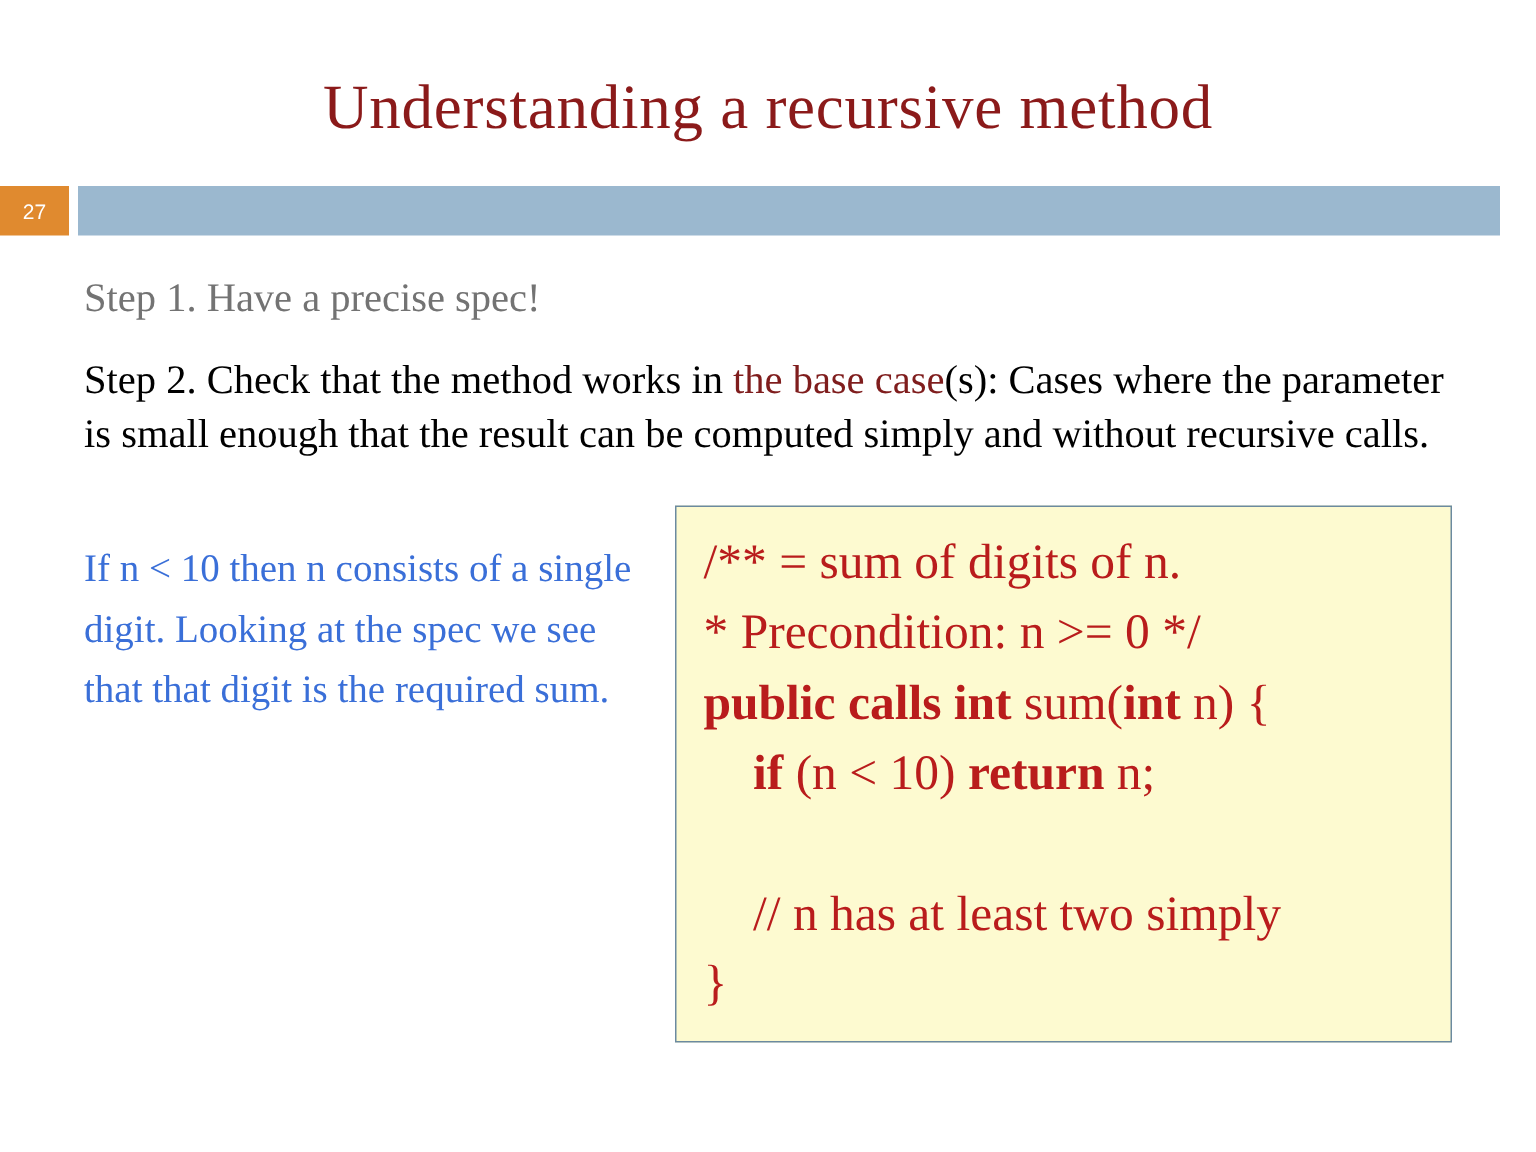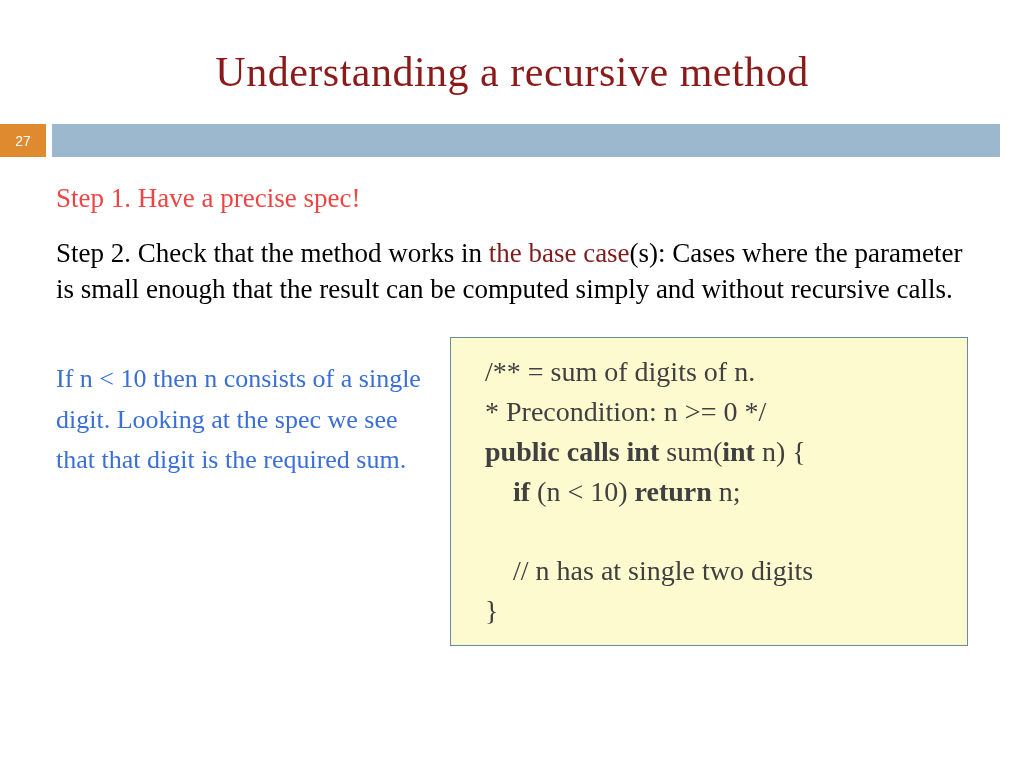"Step 1. Have a precise" .step1 { color: #ef4444 -> #737373 }
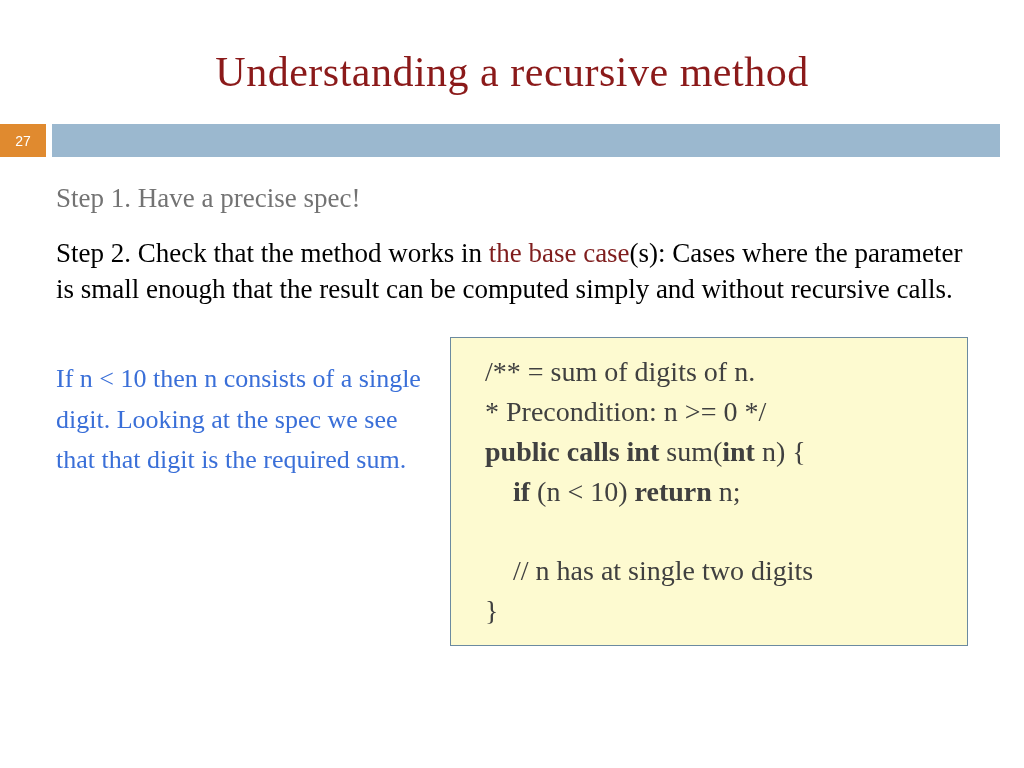"/** = sum of digits" .codebox { color: #404040 -> #b91c1c; font-size: 28px -> 33px; padding: 14px 18px 14px 34px -> 14px 18px 14px 18px }
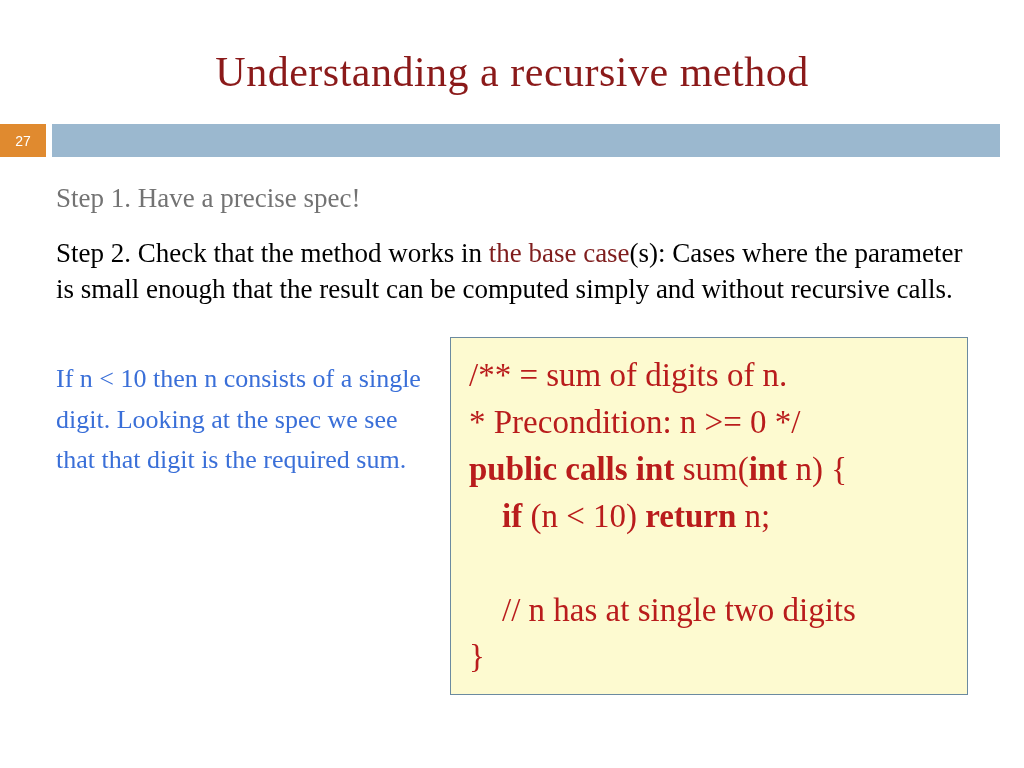"// n has at single" span { text: single two digits -> least two simply }
